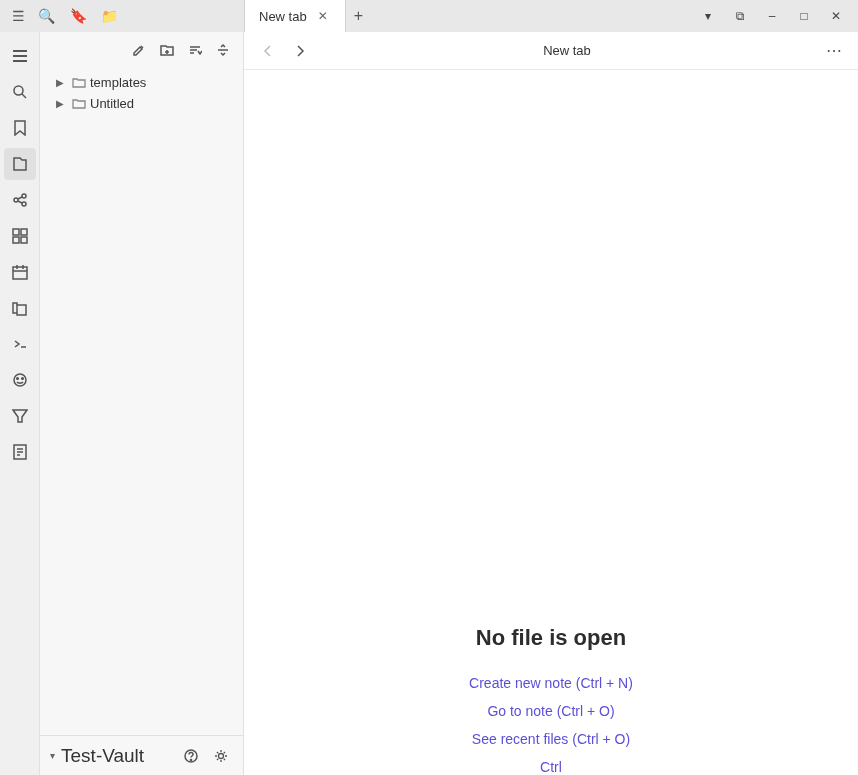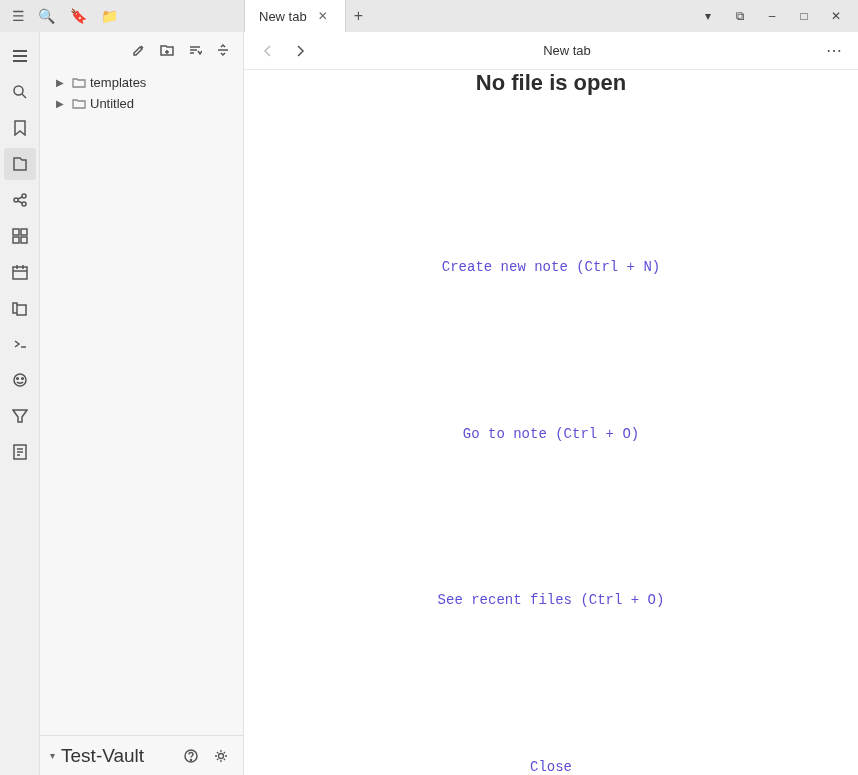"No file is open" .editor-content { justify-content: space-between -> flex-end }
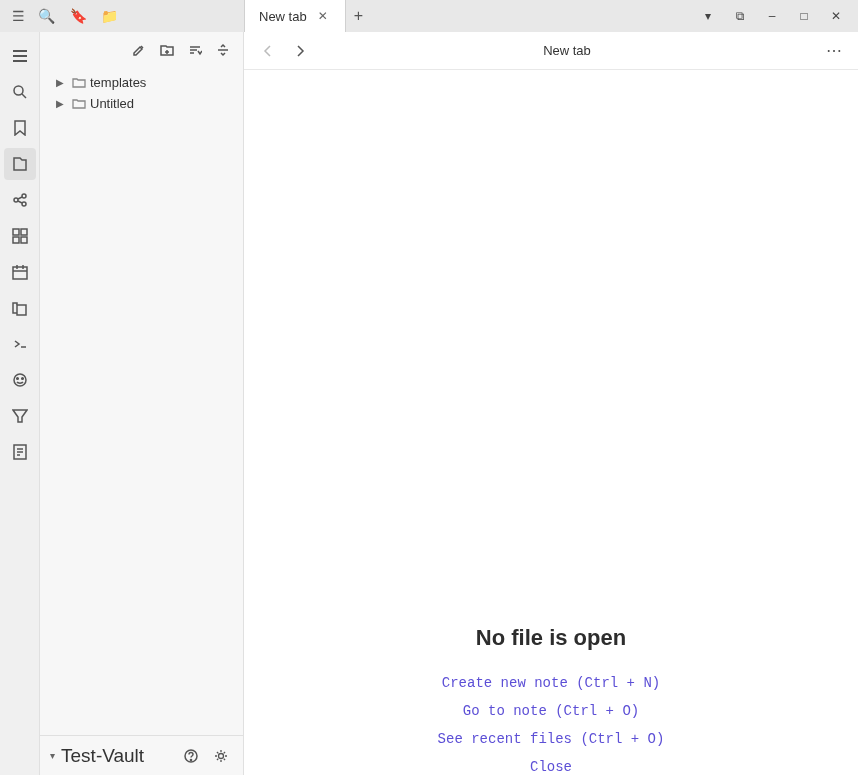"Create new note (Ctrl +" .action-link { font-family: Liberation Mono, monospace -> none }
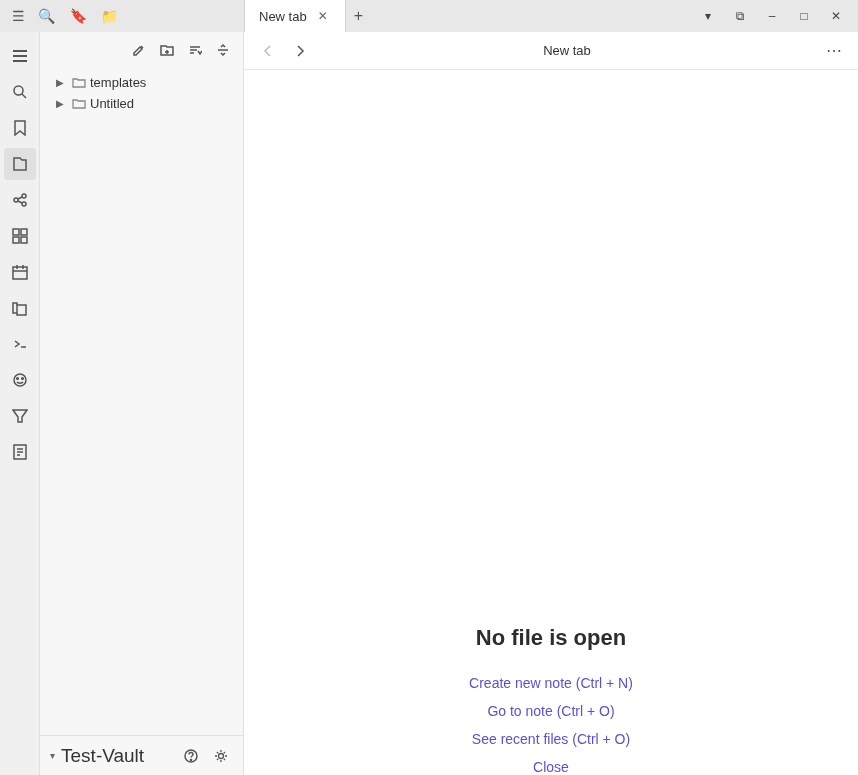"Close" a.action-link { text: Close -> Ctrl }
